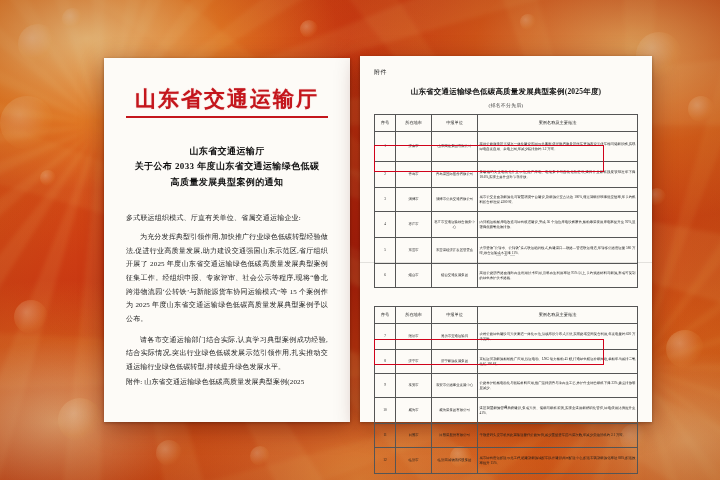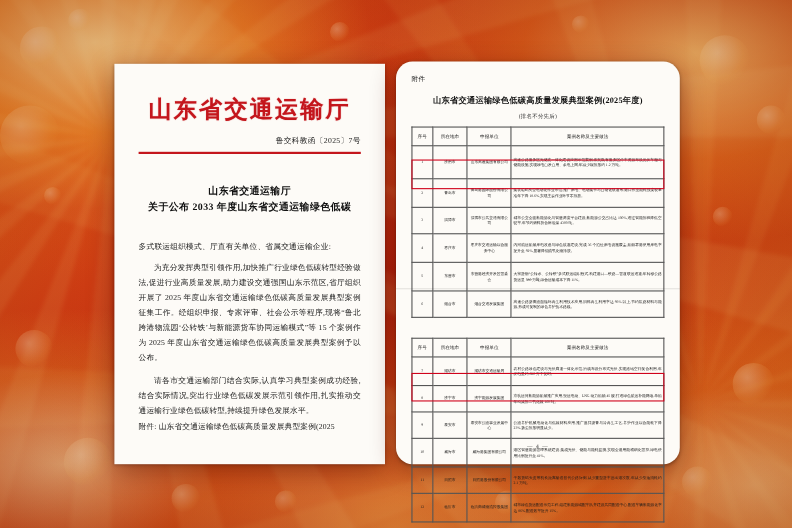"山东省交通运输绿色低碳高质量发展典型案例(2025年度)" #page-right { border-radius: 15px -> none; width: 258px -> 292px }
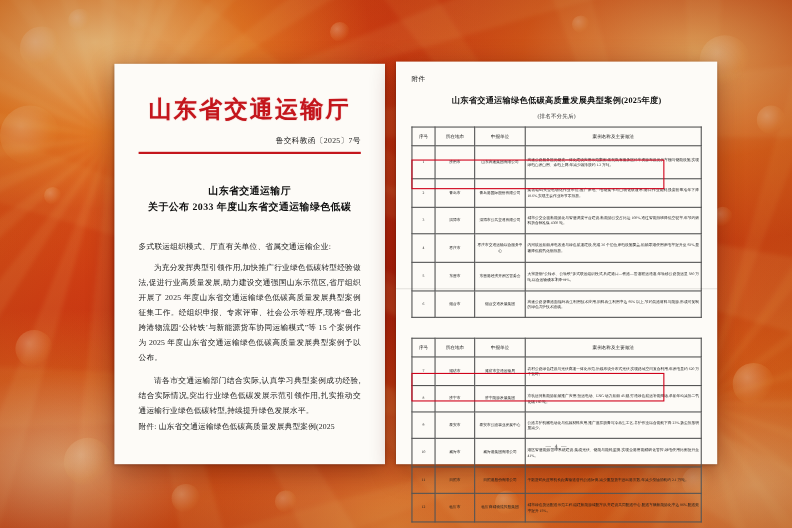"鲁交科教函〔2025〕7号" div.doc-number { html: <div>鲁交科教函〔2025〕7号</div> -> none }
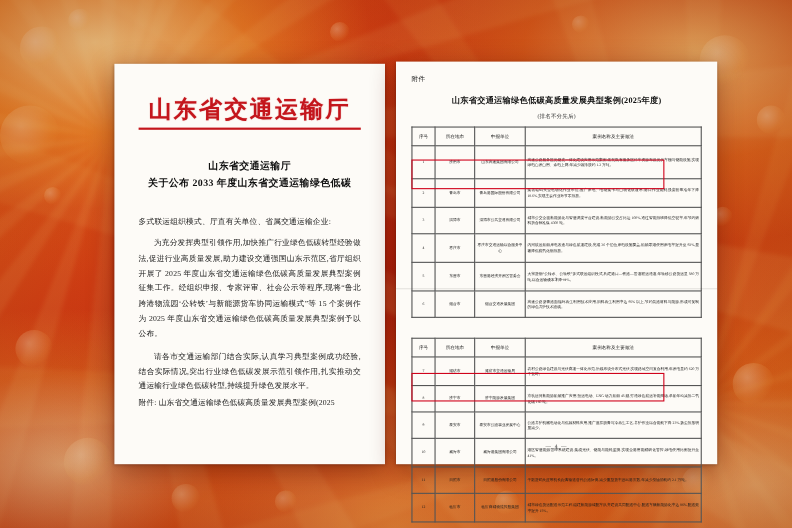"高质量发展典型案例的通知" div { html: none -> <div>高质量发展典型案例的通知</div> }
